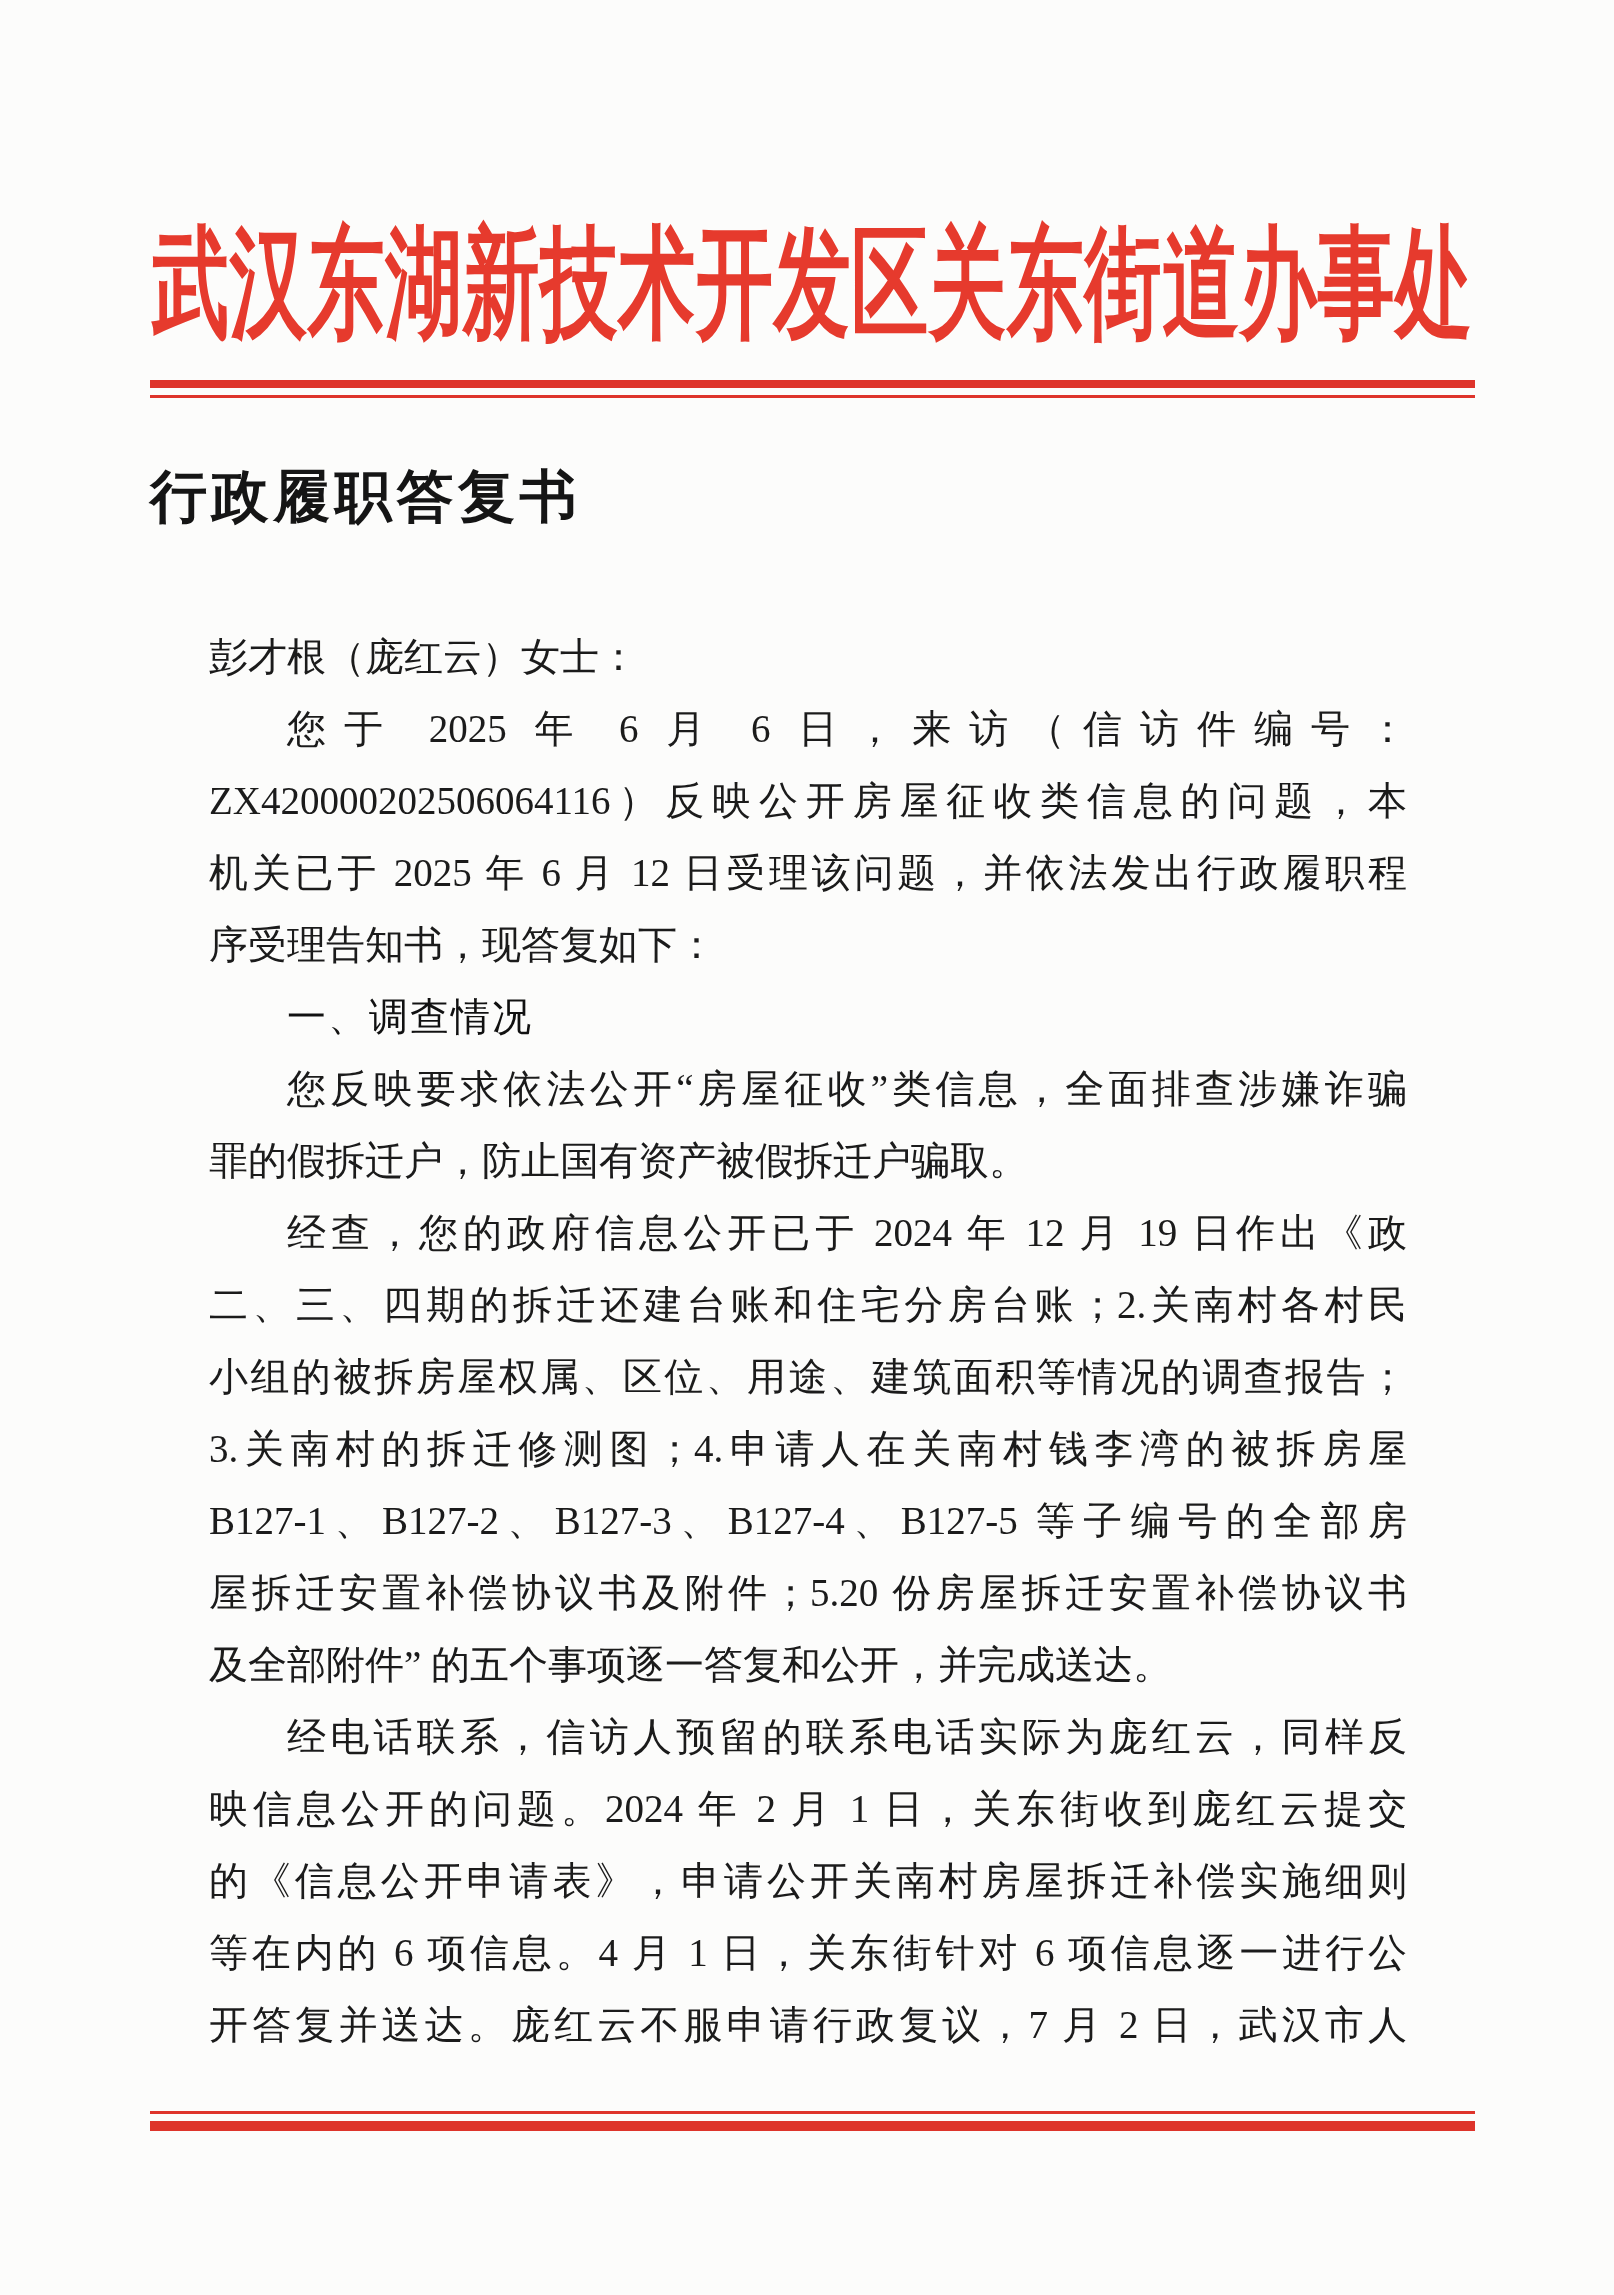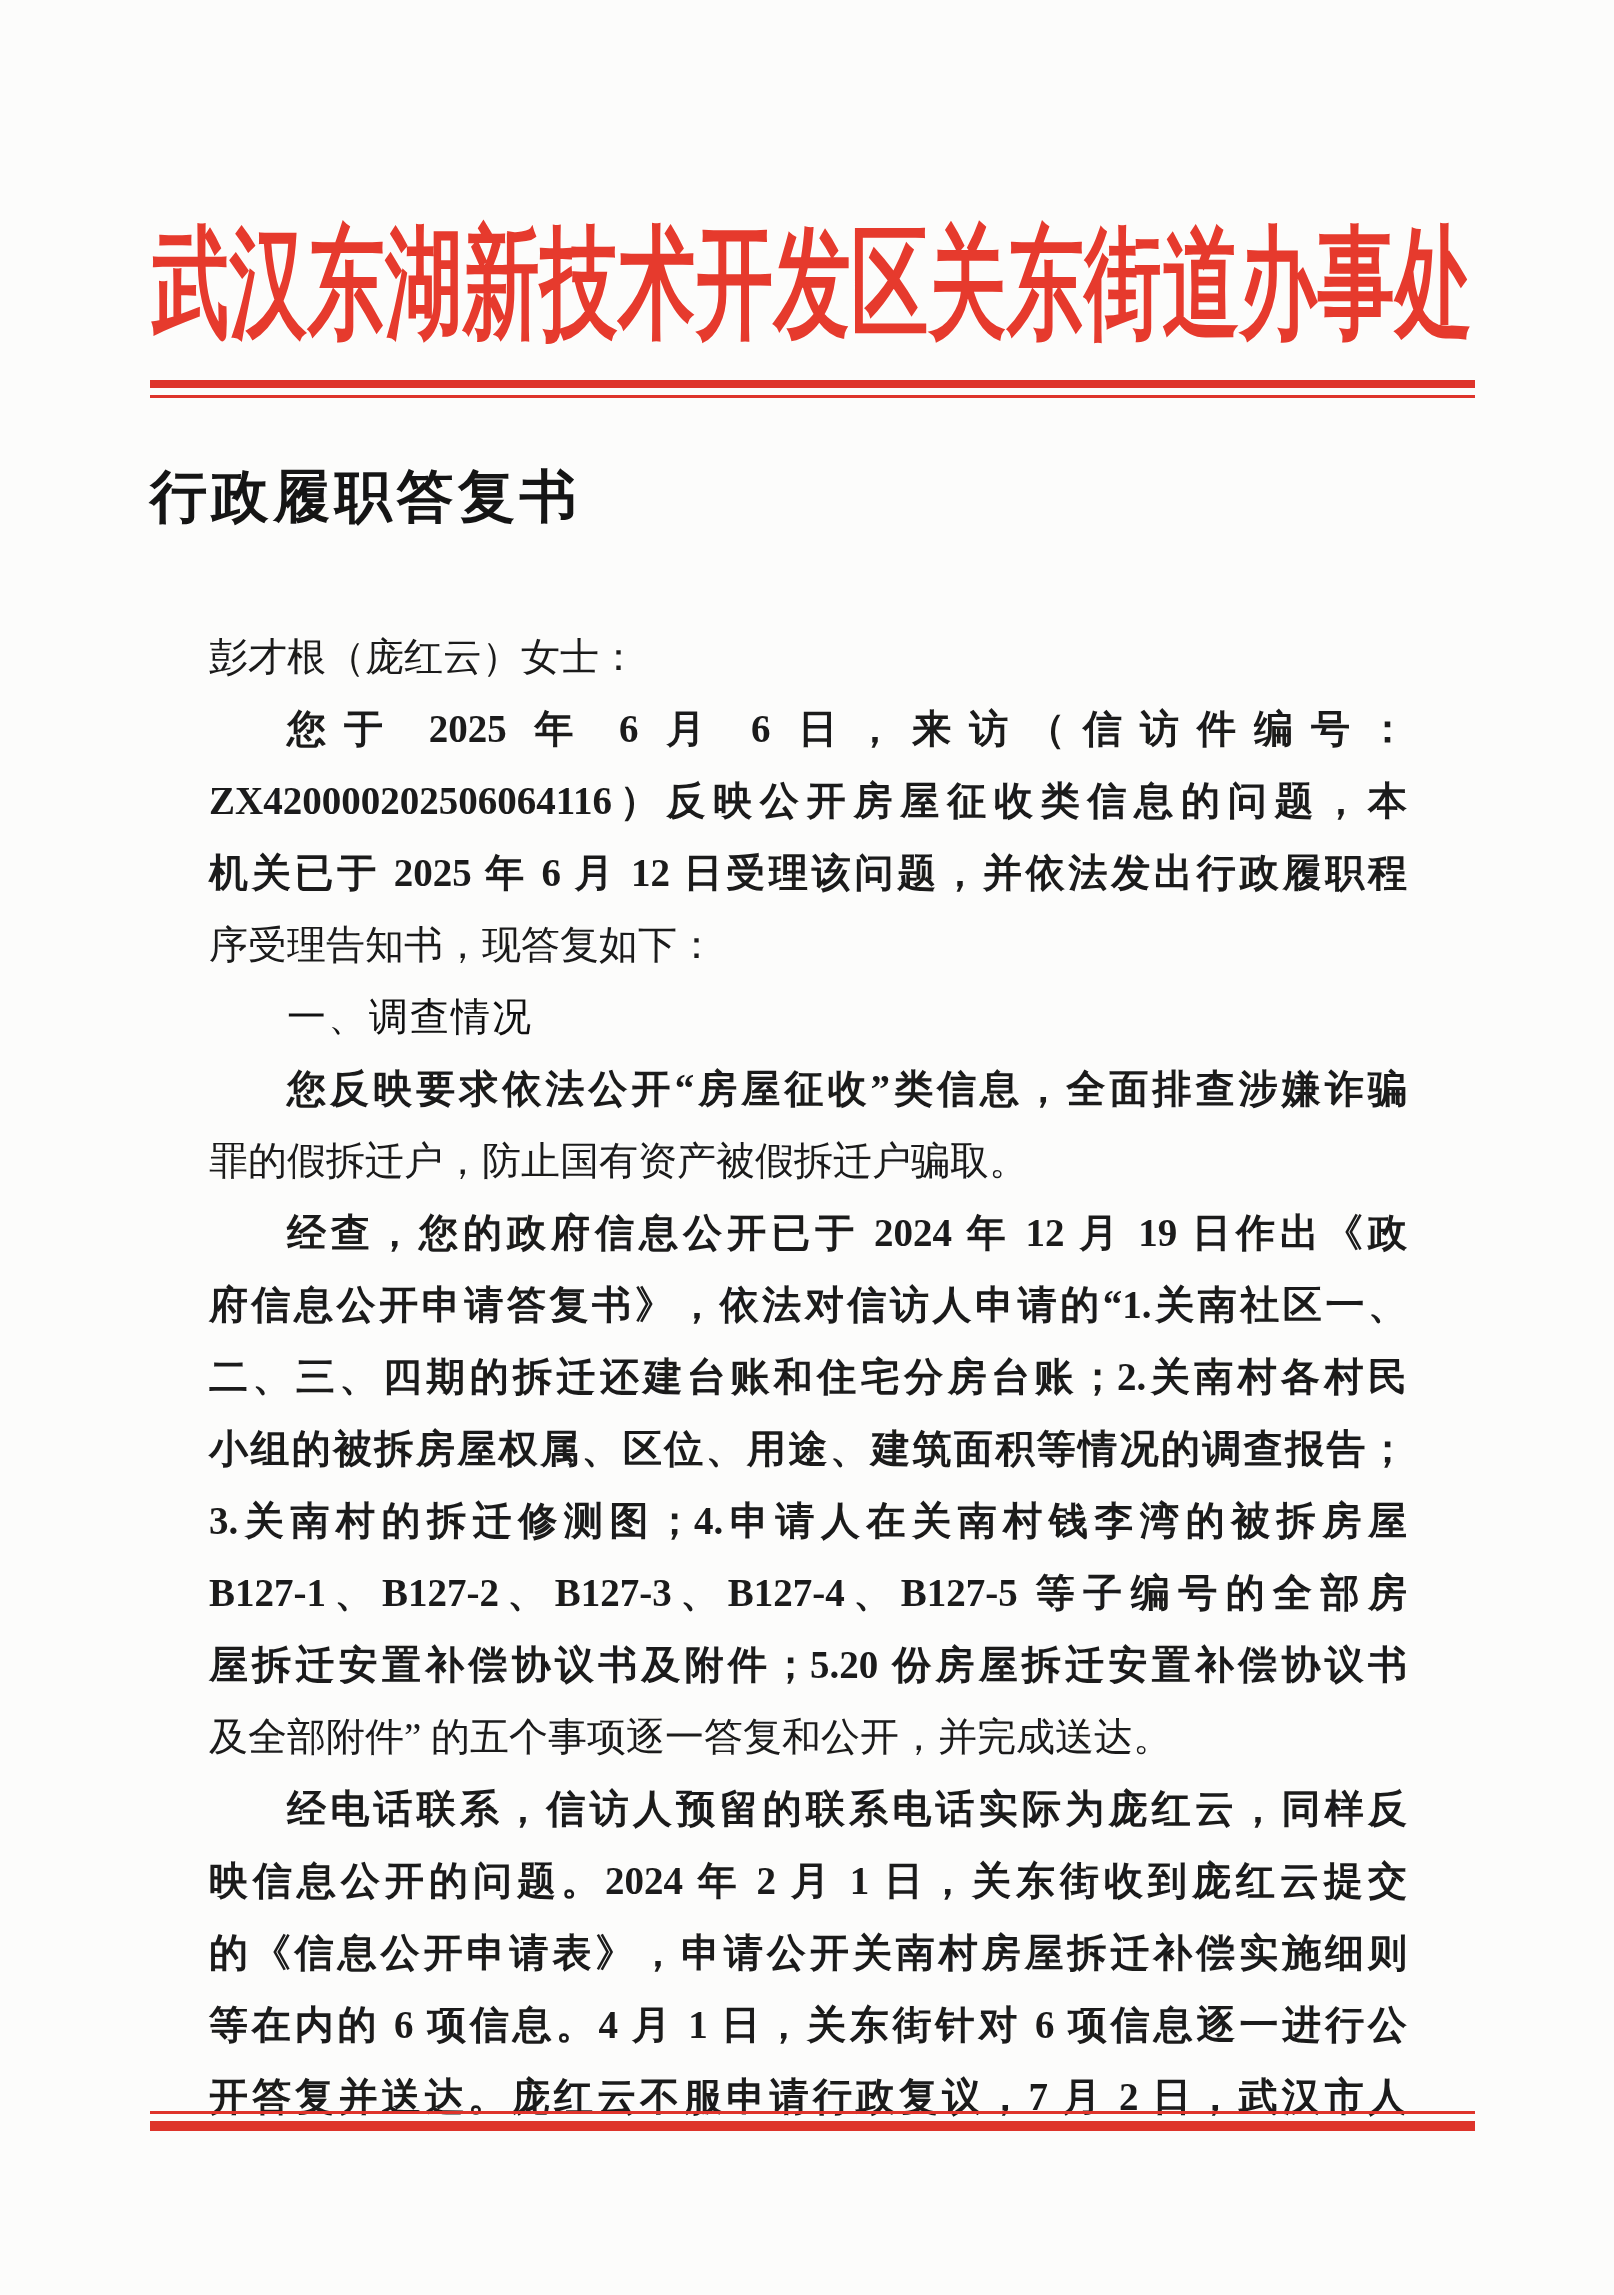"您于 2025 年 6 月" .line.justify { font-weight: bold -> none }
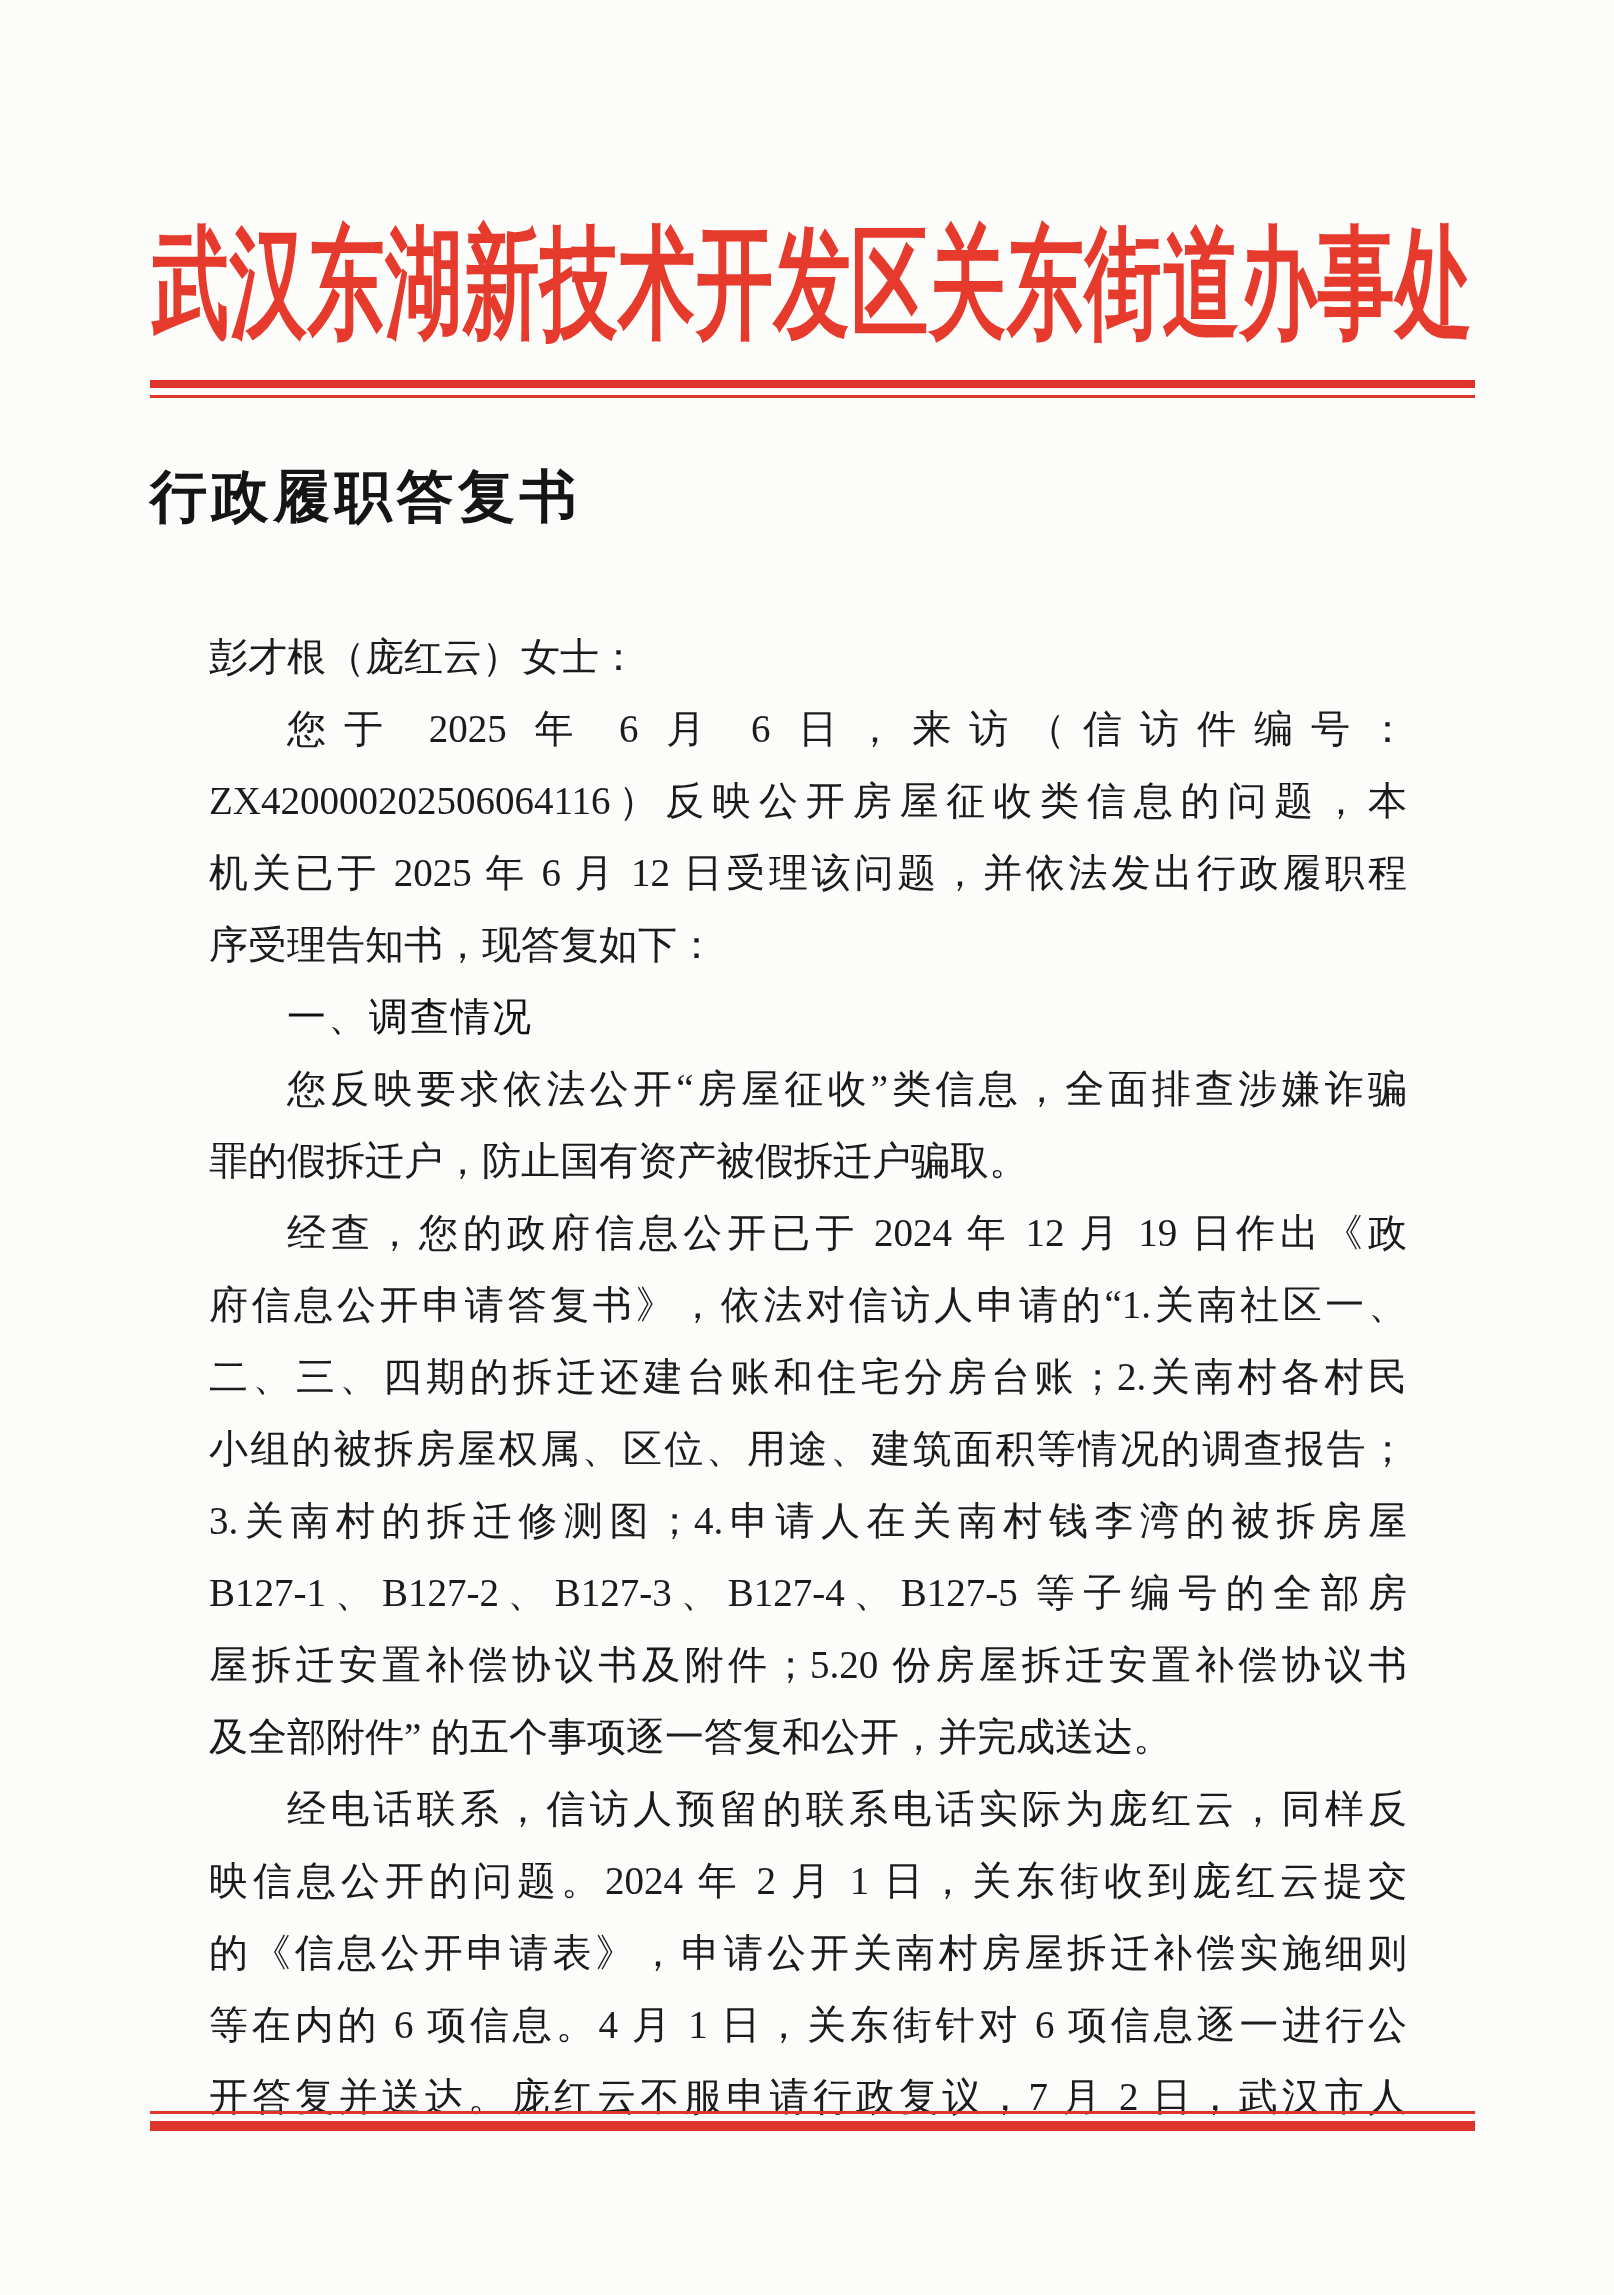"府信息公开申请答复书》，依法对信访人申请的“1.关南社区一、" div.line { html: <div>府信息公开申请答复书》，依法对信访人申请的“1.关南社区一、</div> -> none }
